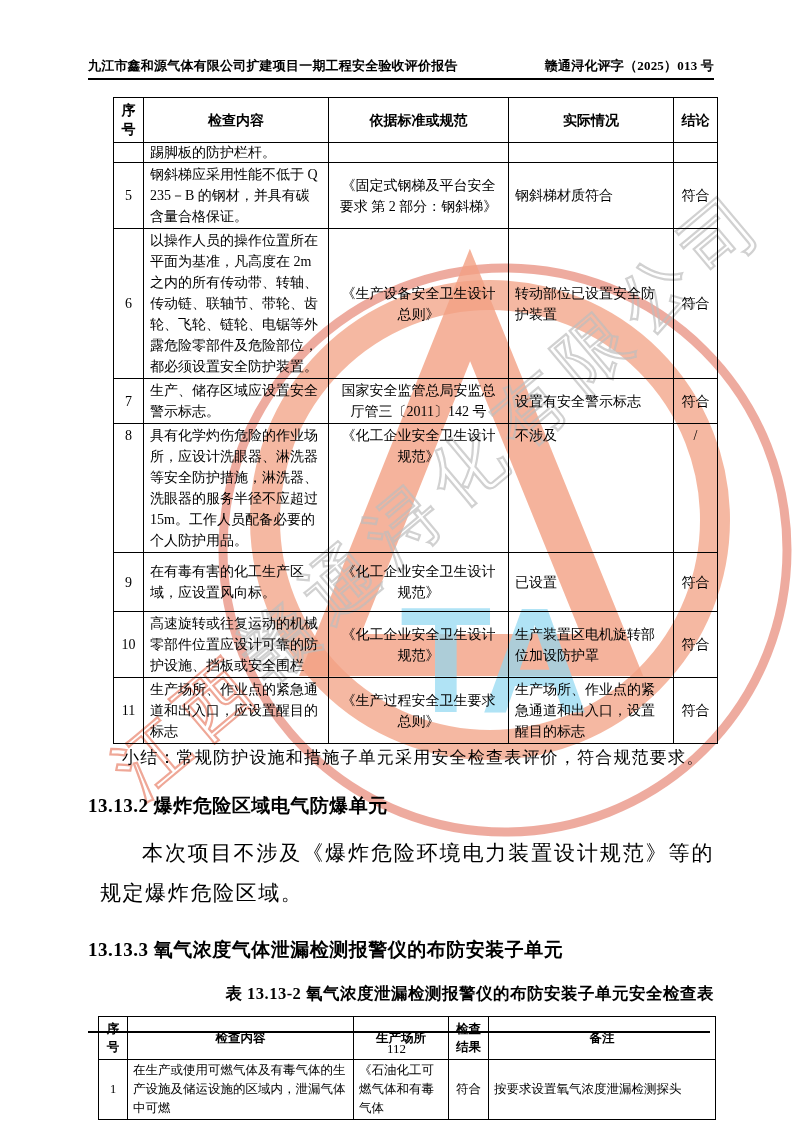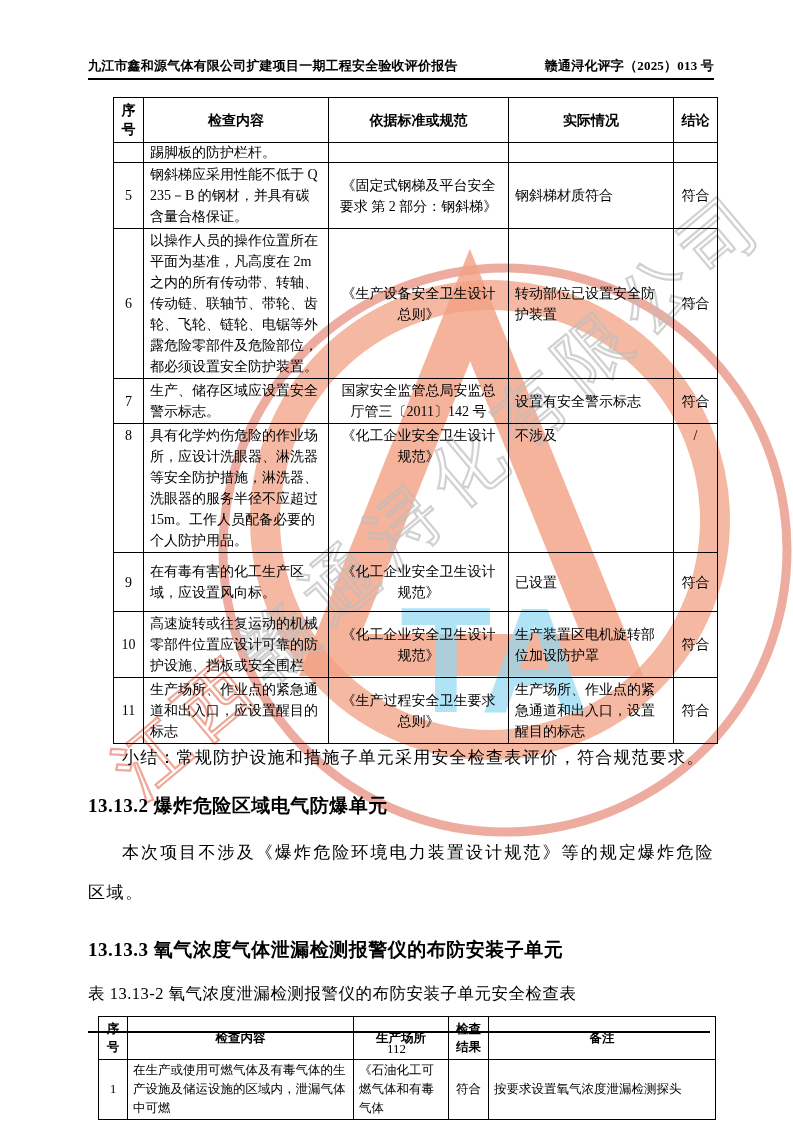"本次项目不涉及《爆炸危险环境电力装置设计规范》等的规定爆炸危险区域。" .body-para { font-size: 17px -> 21px; margin: 14px 0 0 0 -> 14px 0 0 12px }
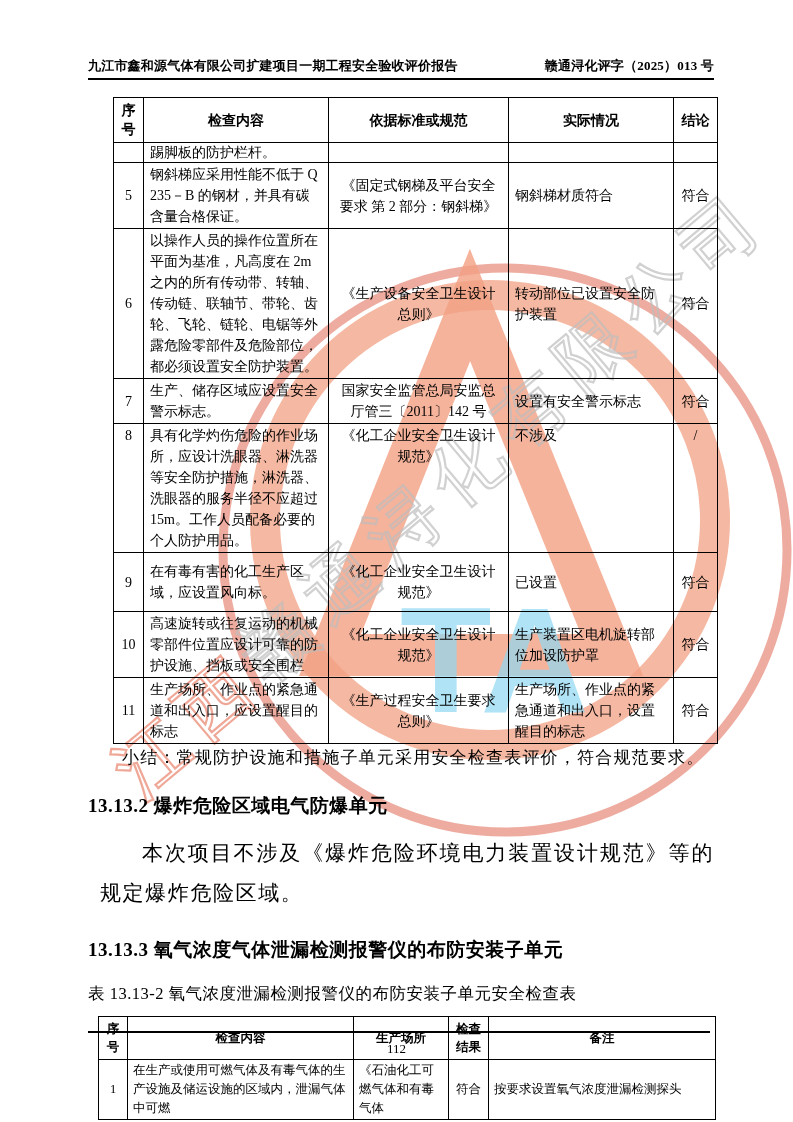"表 13.13-2 氧气浓度泄漏检测报警仪的布防安装子单元安全检查表" .tbl-caption { font-weight: normal -> bold; text-align: left -> right }
